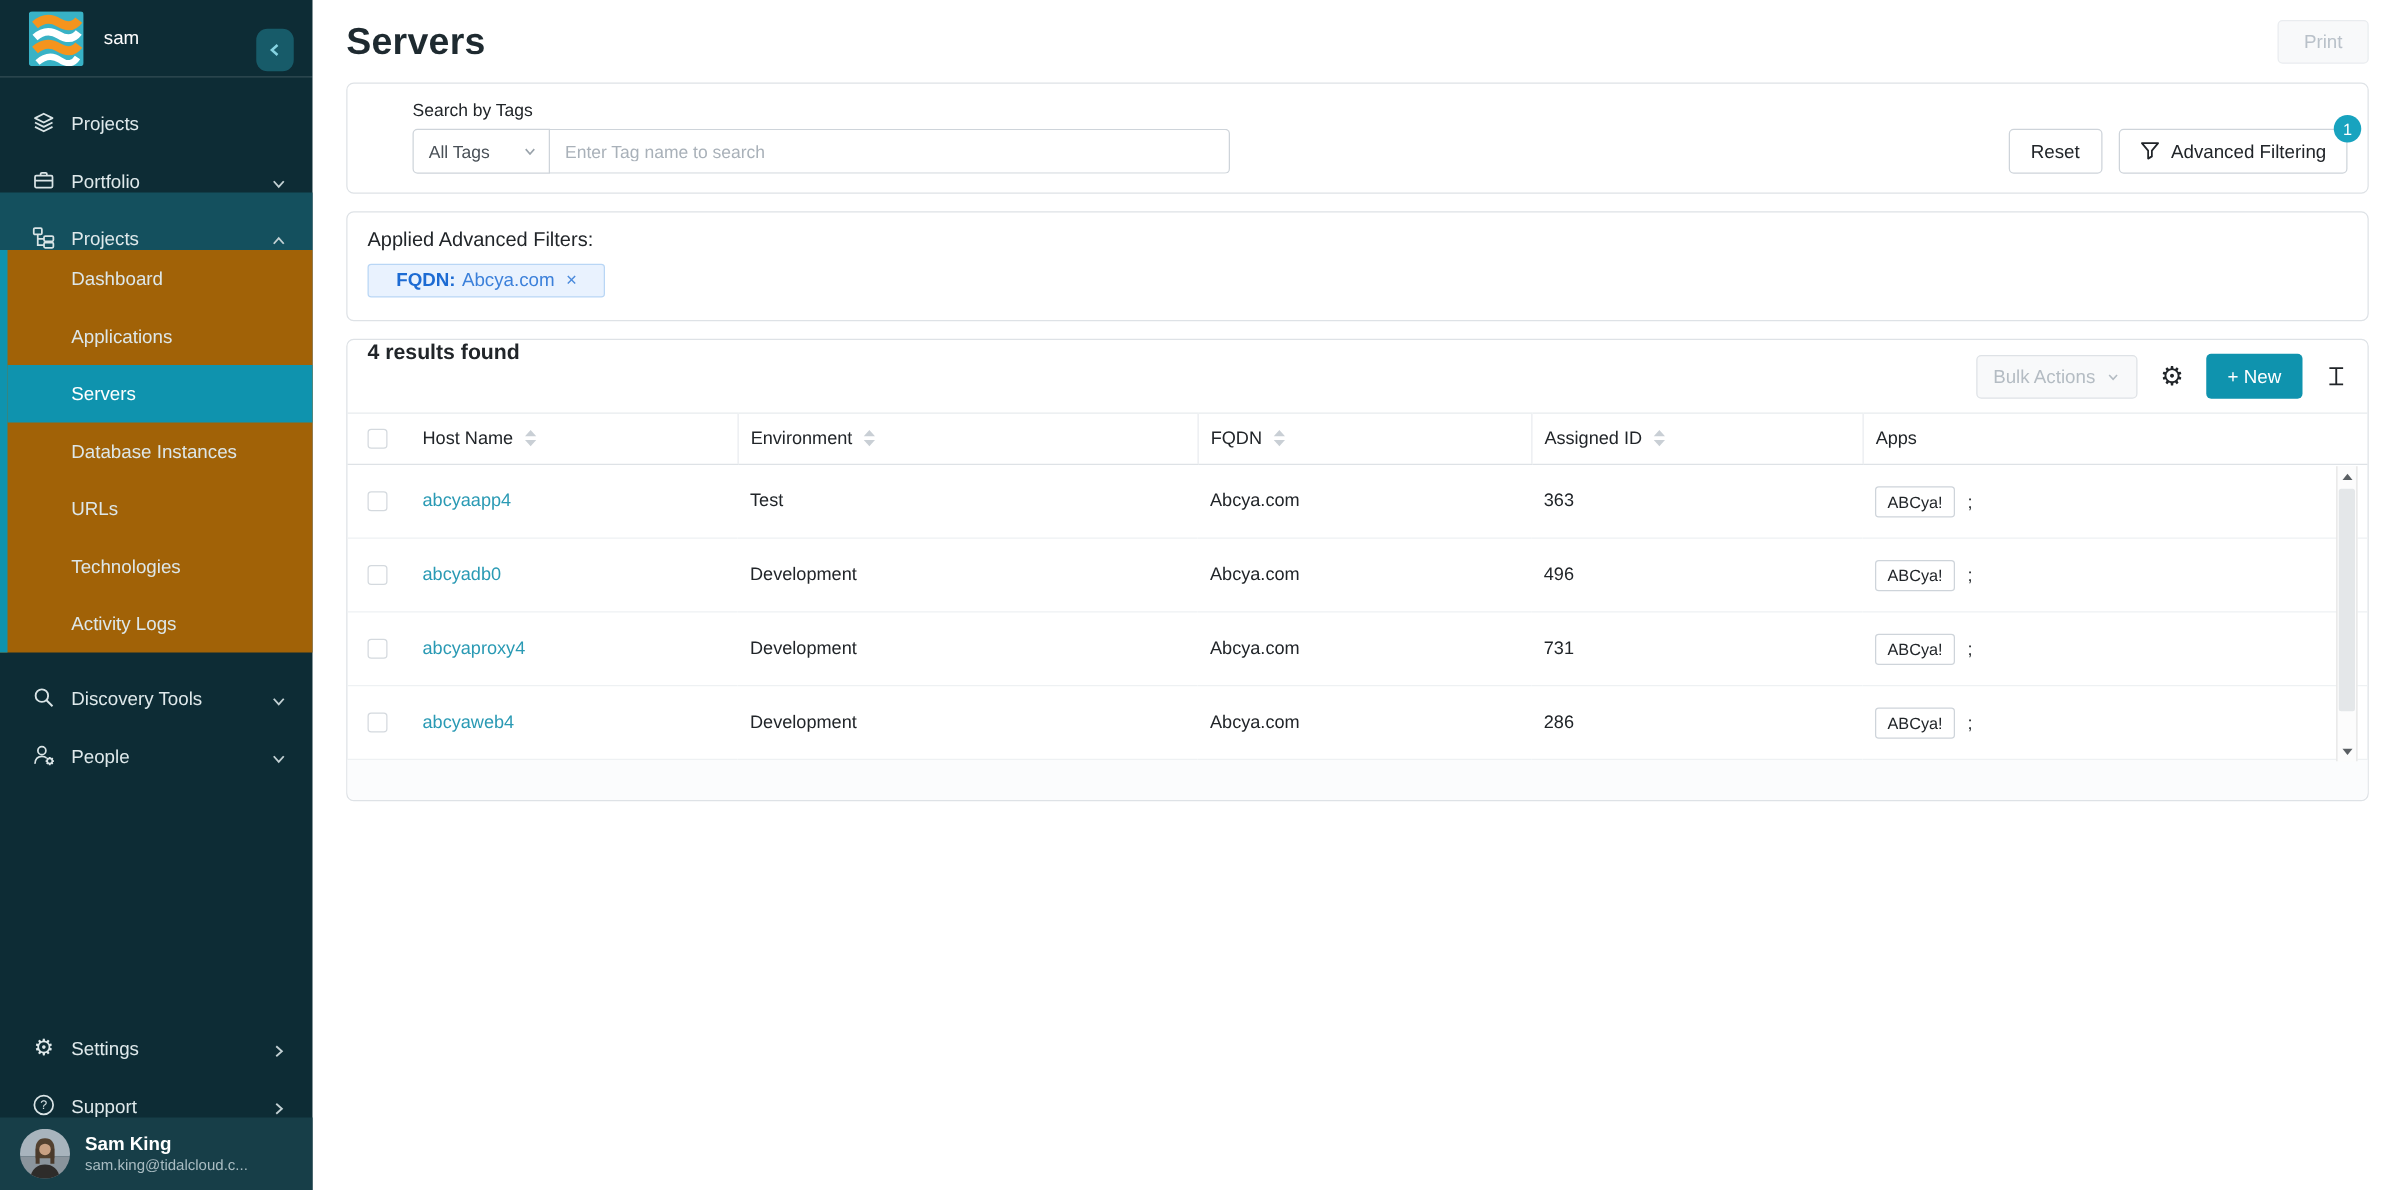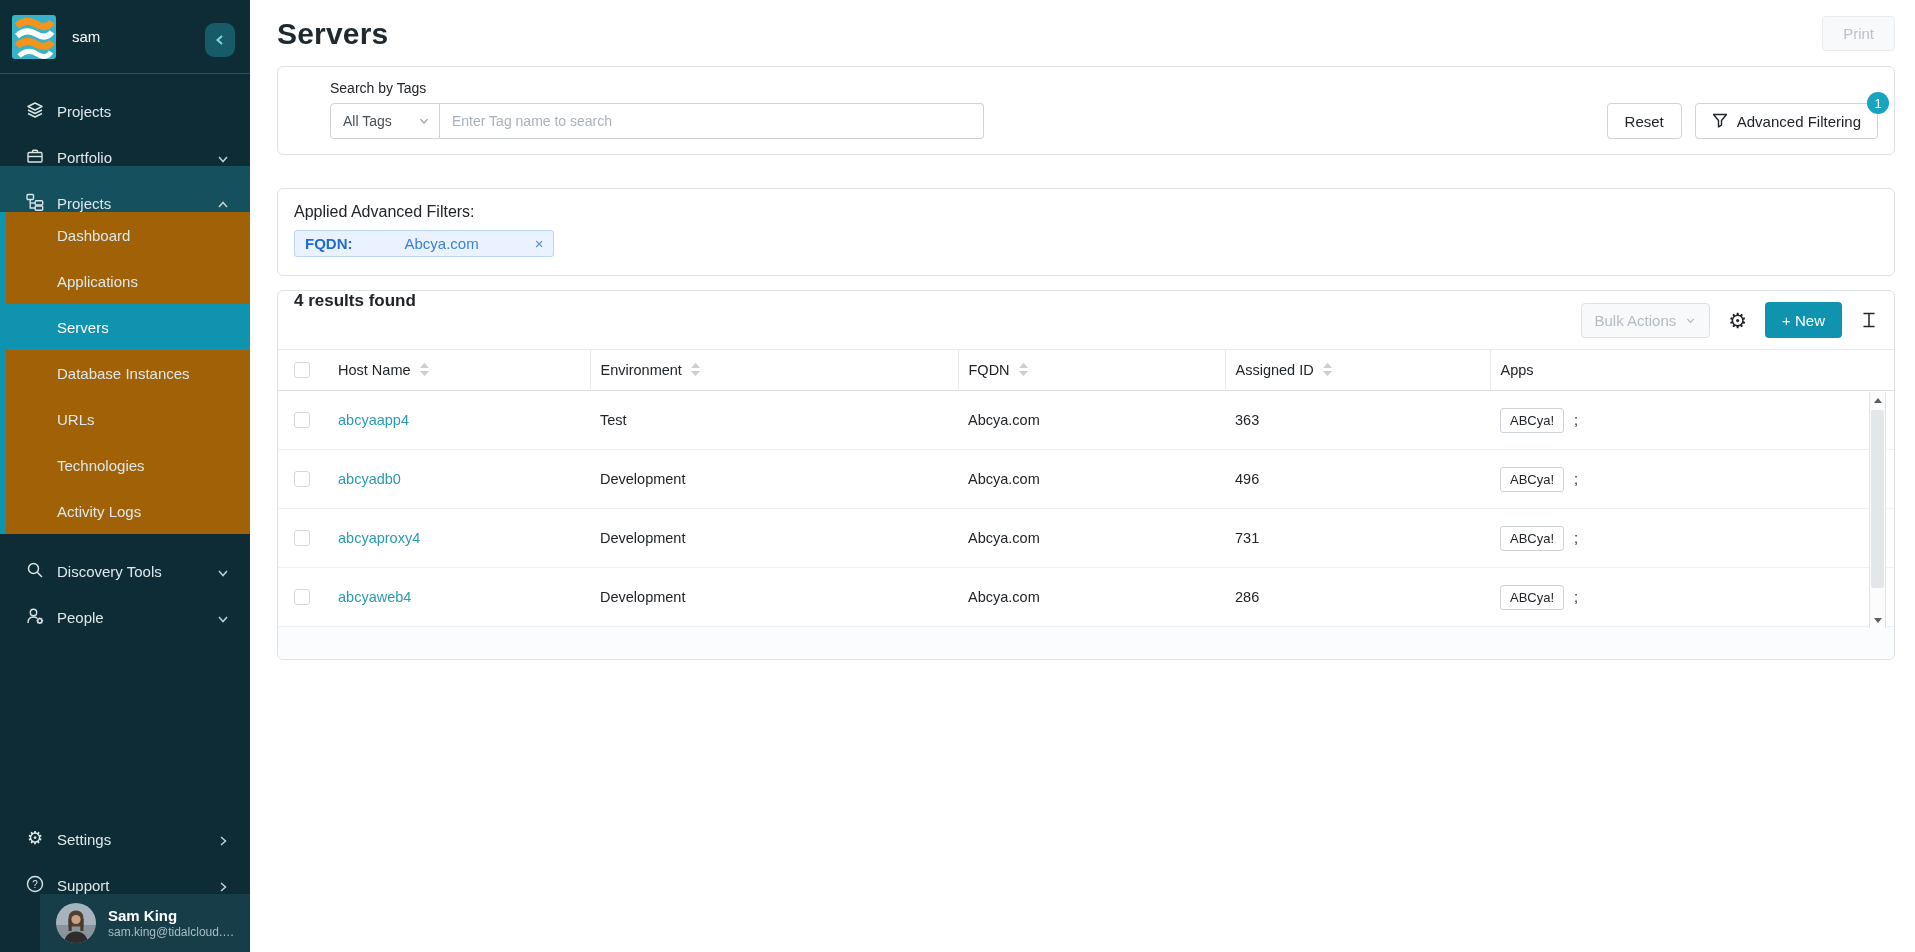"sam" .sb-head { height: 74px -> 62px; padding: 0 18px 0 12px -> 0 18px 0 23px }
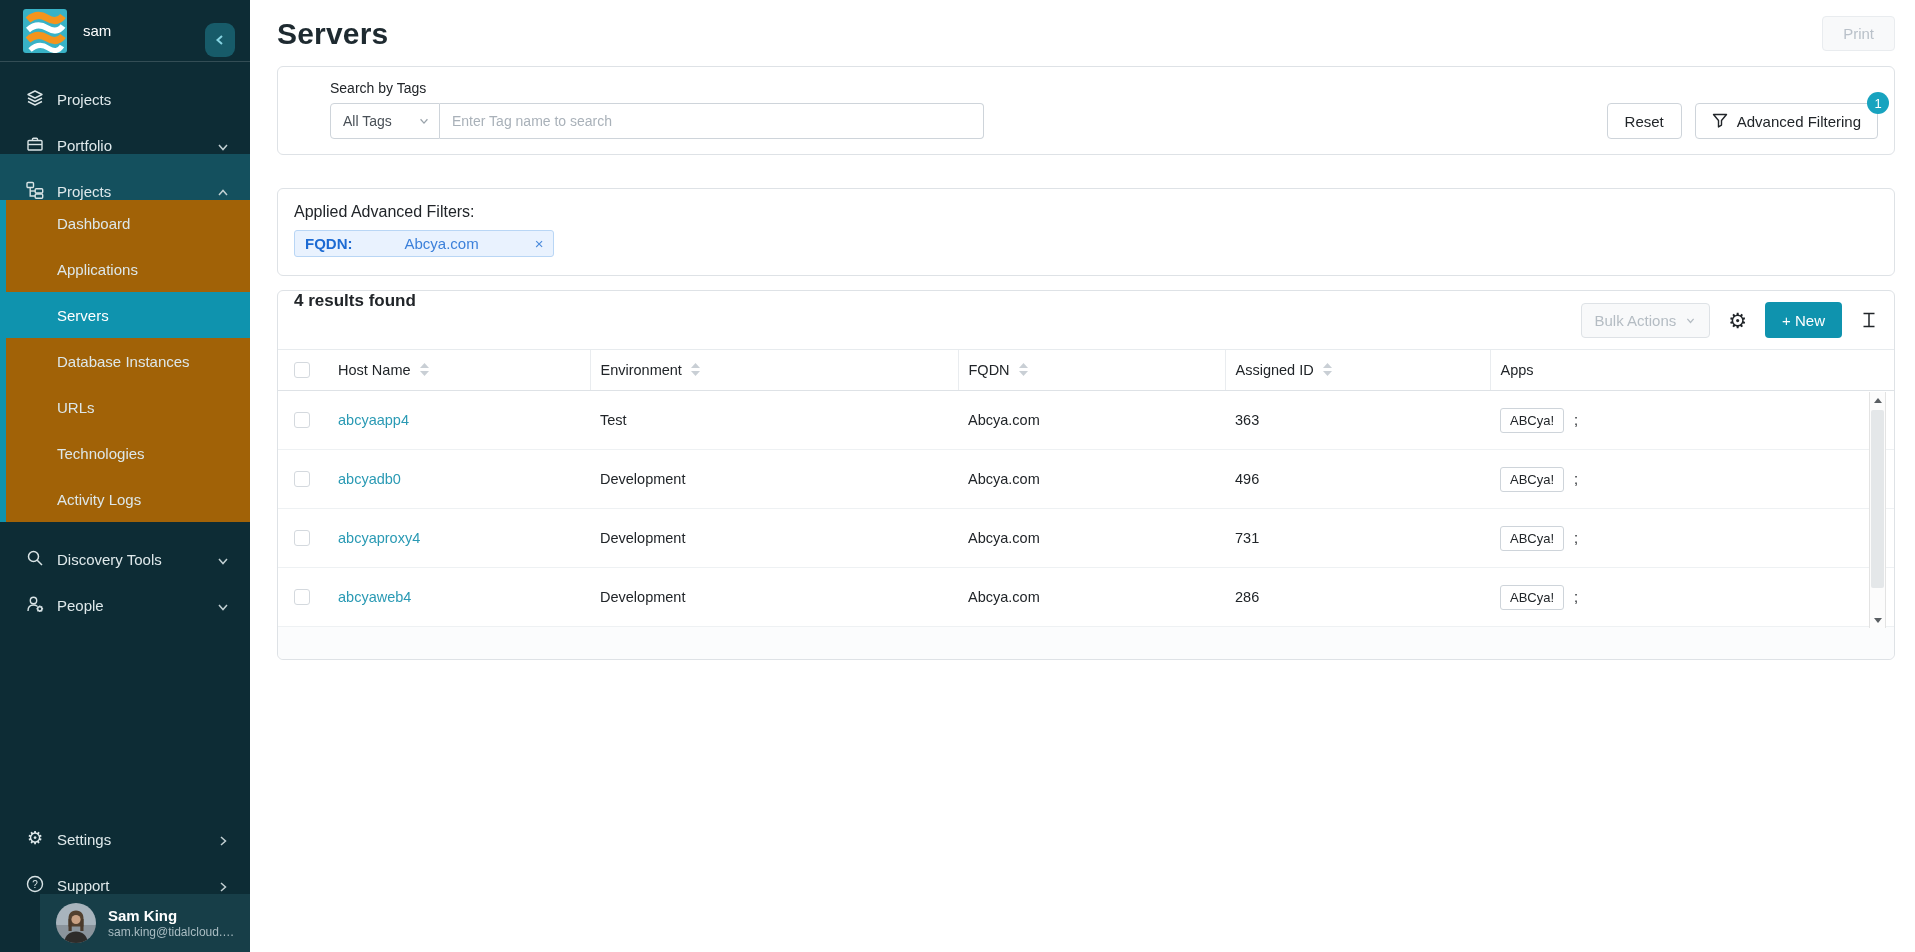"Applied Advanced Filters:" .applied-card { margin-top: 33px -> 14px }
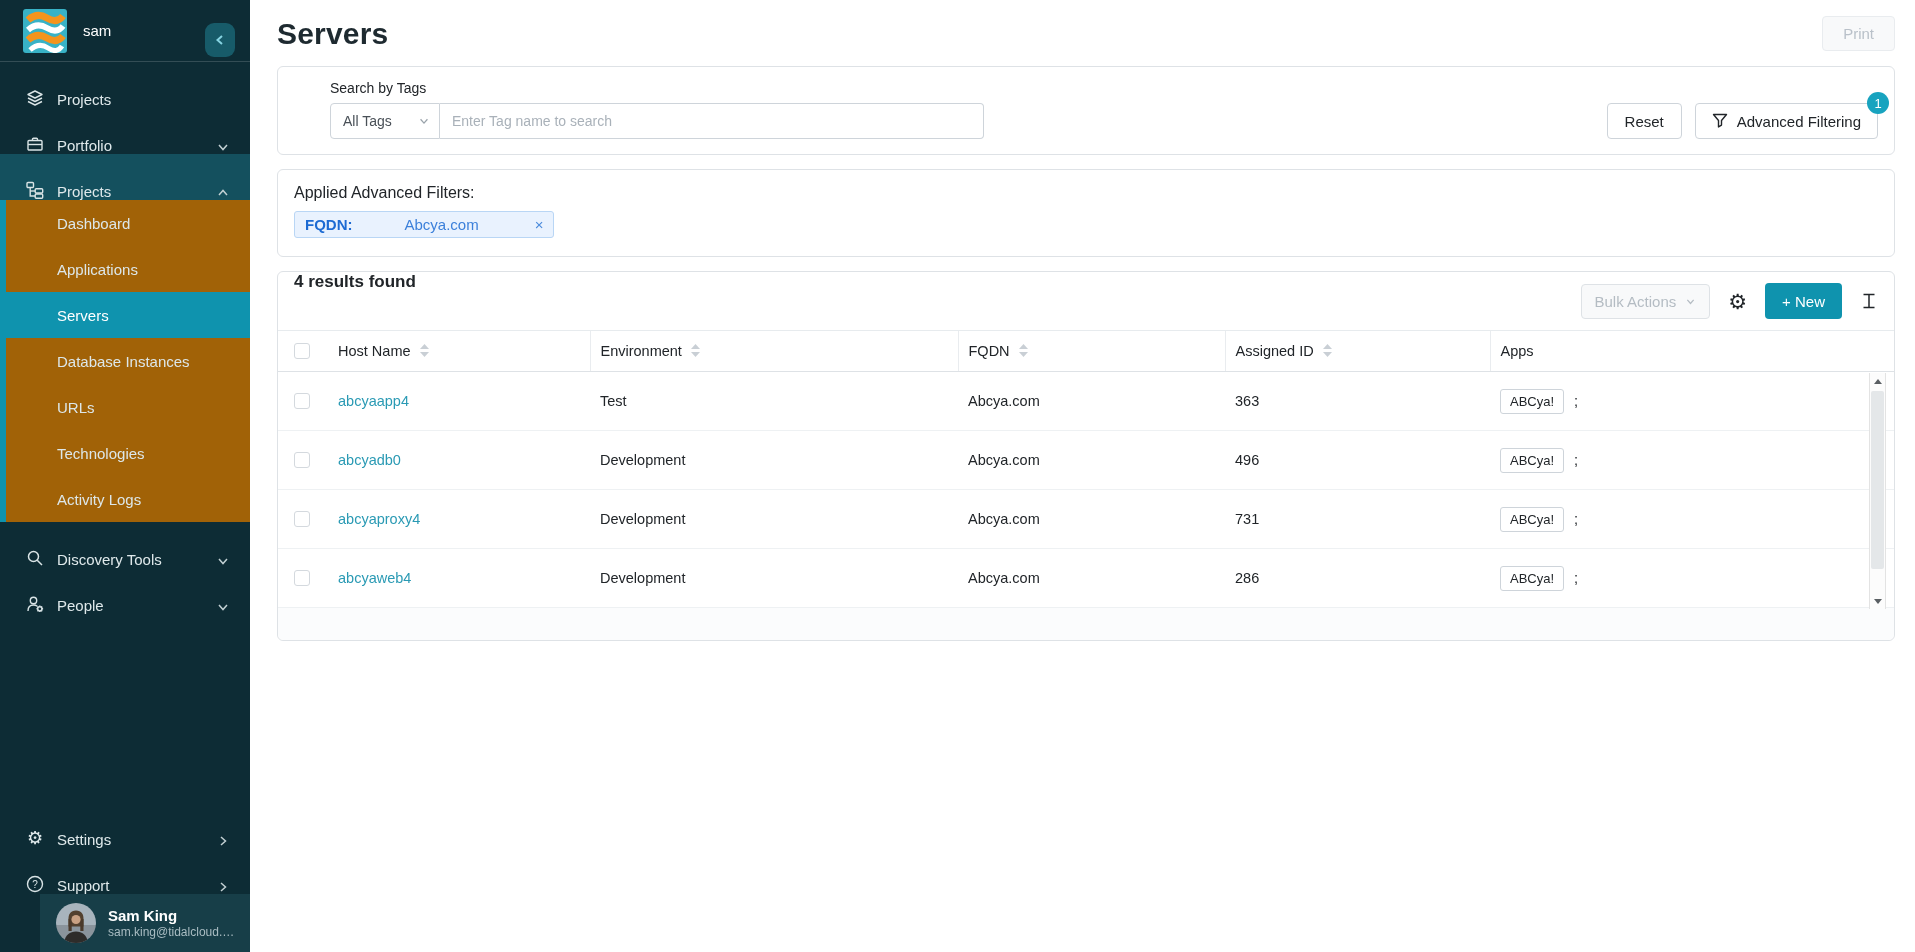"FQDN:" .chip { gap: 47px -> none; padding: 4px 10px -> 4px 22px }
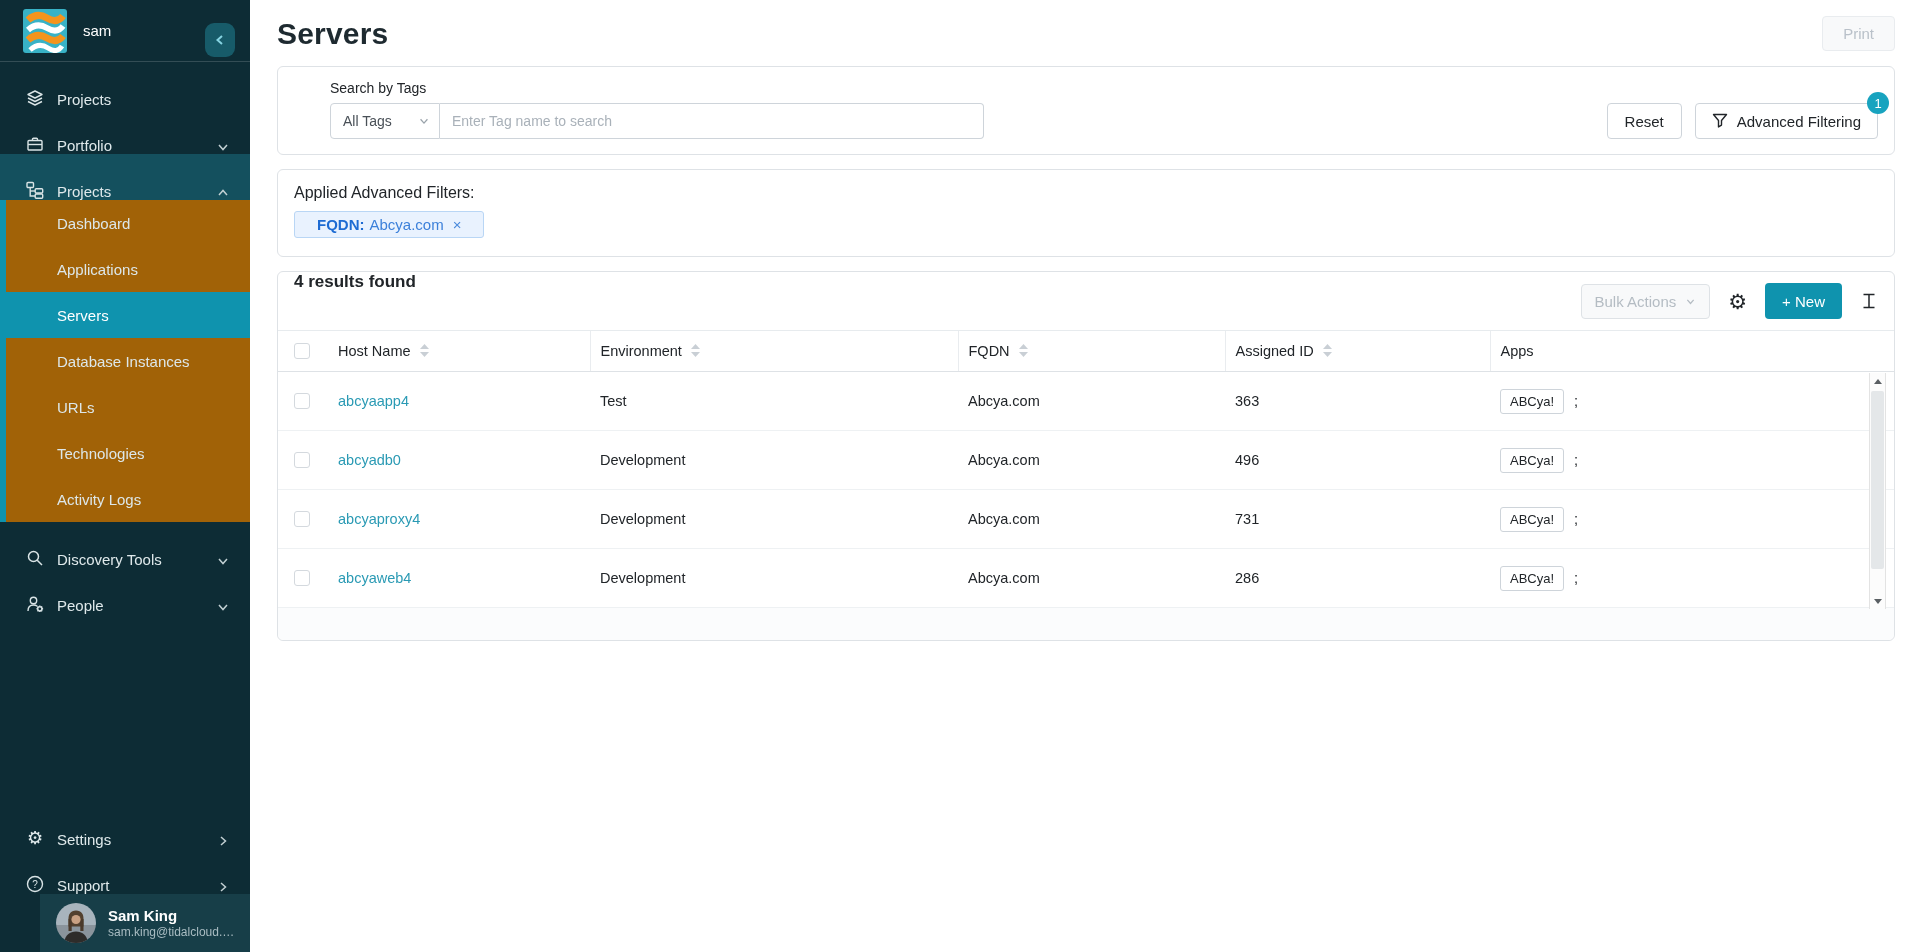"Sam King" .sb-user { margin-left: 40px -> none }
